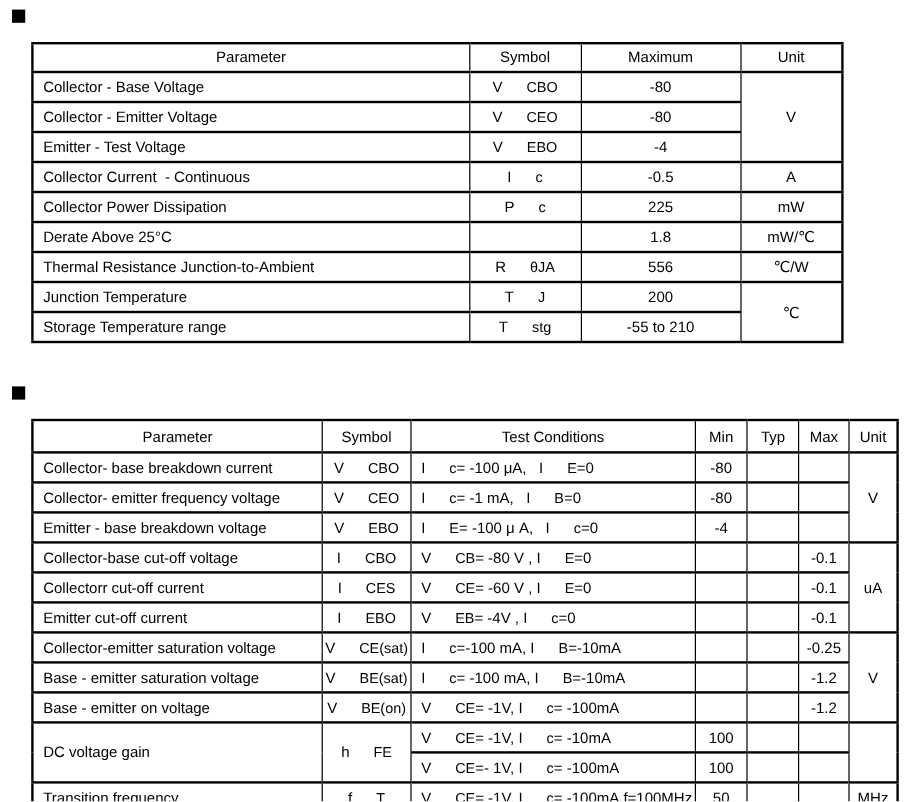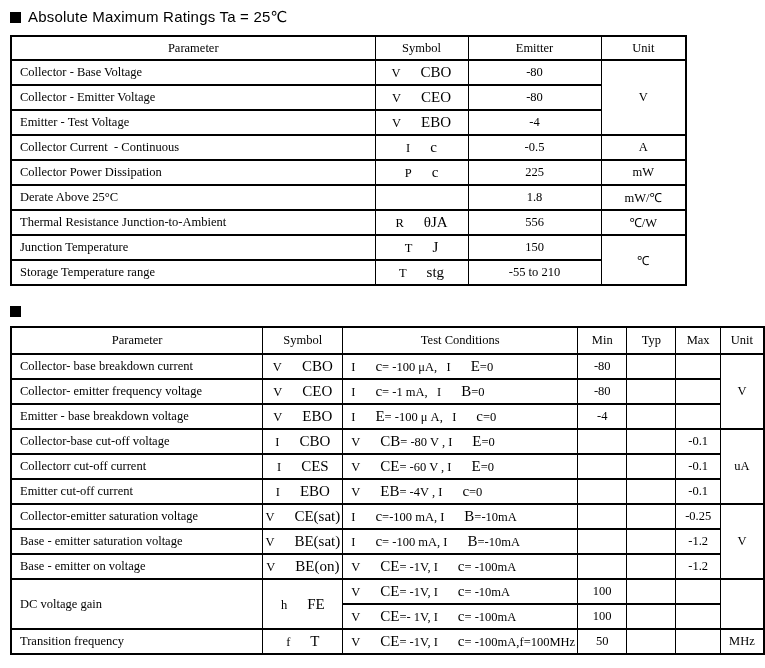"Absolute Maximum Ratings Ta =" span { html: <span>Absolute Maximum Ratings Ta = 25℃</span> -> none }
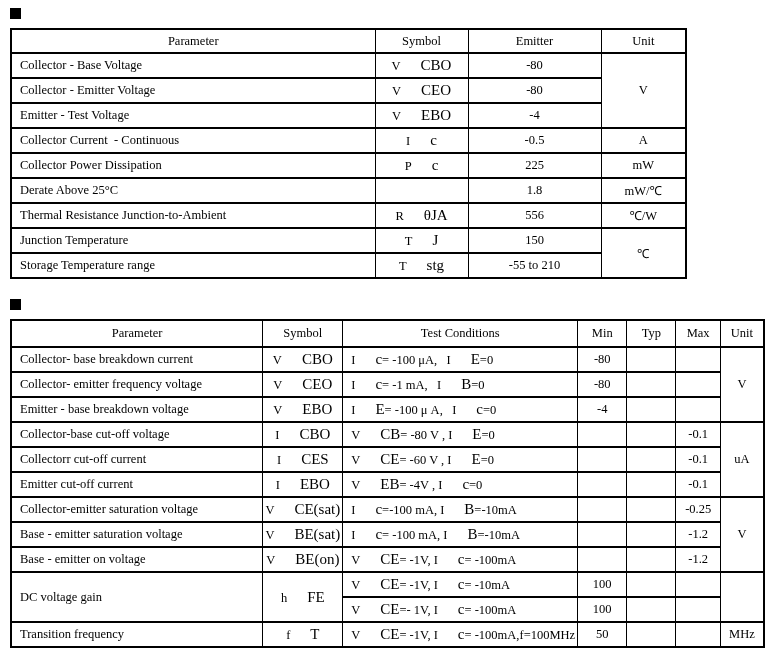"Parameter" .tbl-wrap { font-family: Liberation Serif, serif -> none; margin: 0 -> 16px }
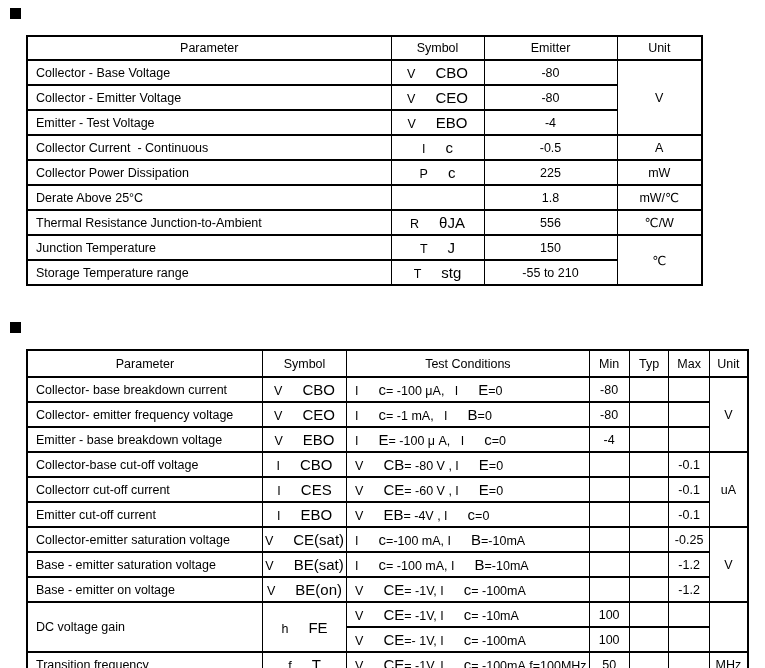"Emitter" th { text: Emitter -> Maximum }
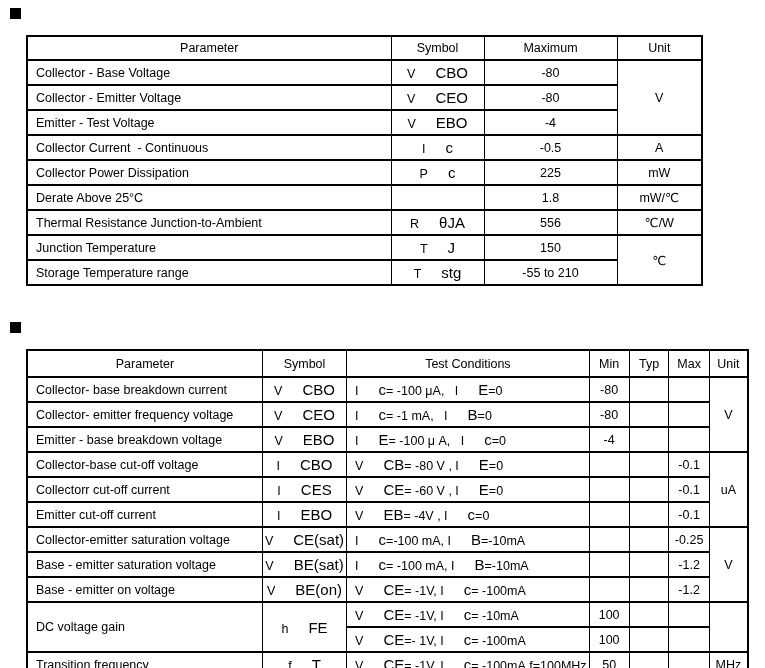"CBO" .sub { font-size: 15px -> 12px }
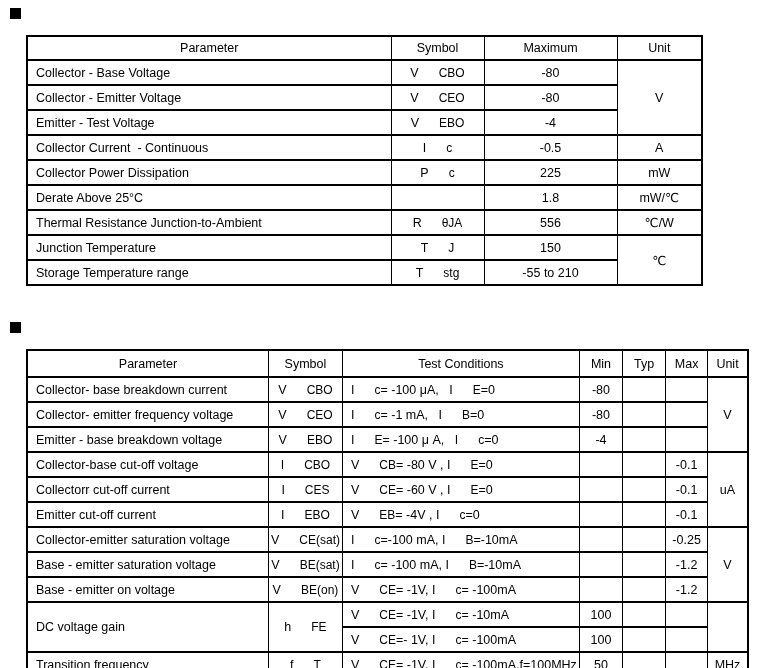"150" td { text: 150 -> 200 }
